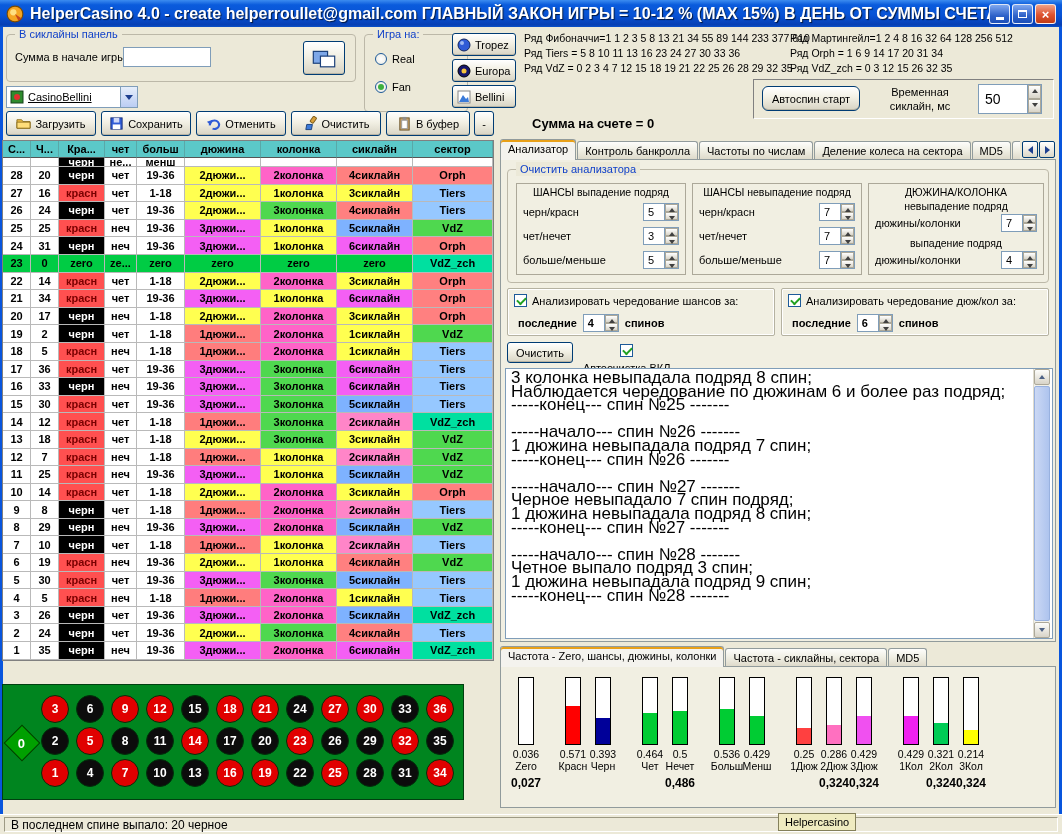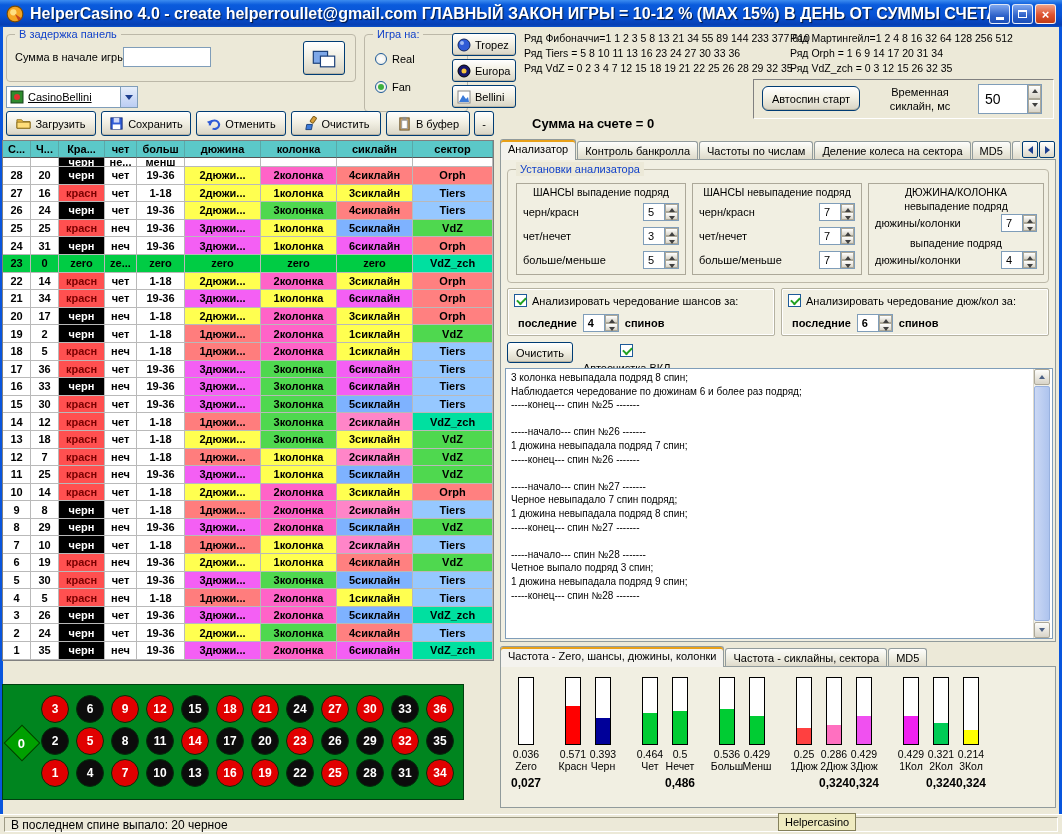"В задержка панель" span.gbt { text: задержка -> сиклайны }
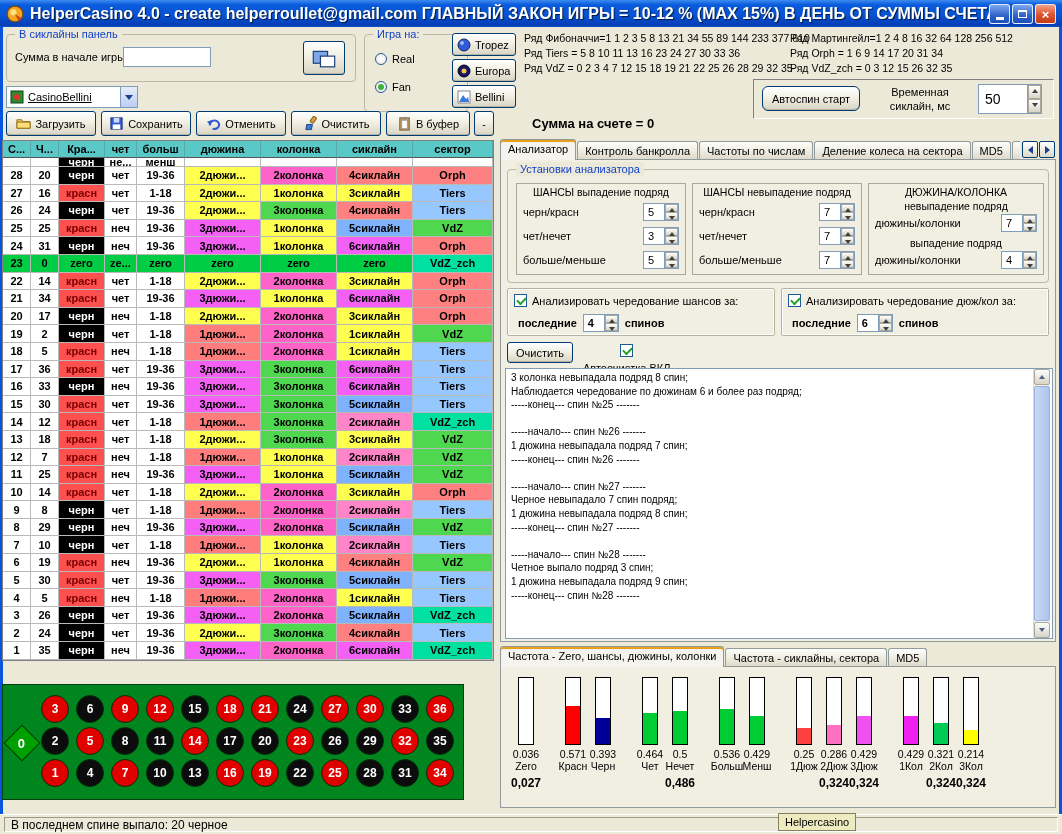"Установки анализатора" span.gbt { text: Установки -> Очистить }
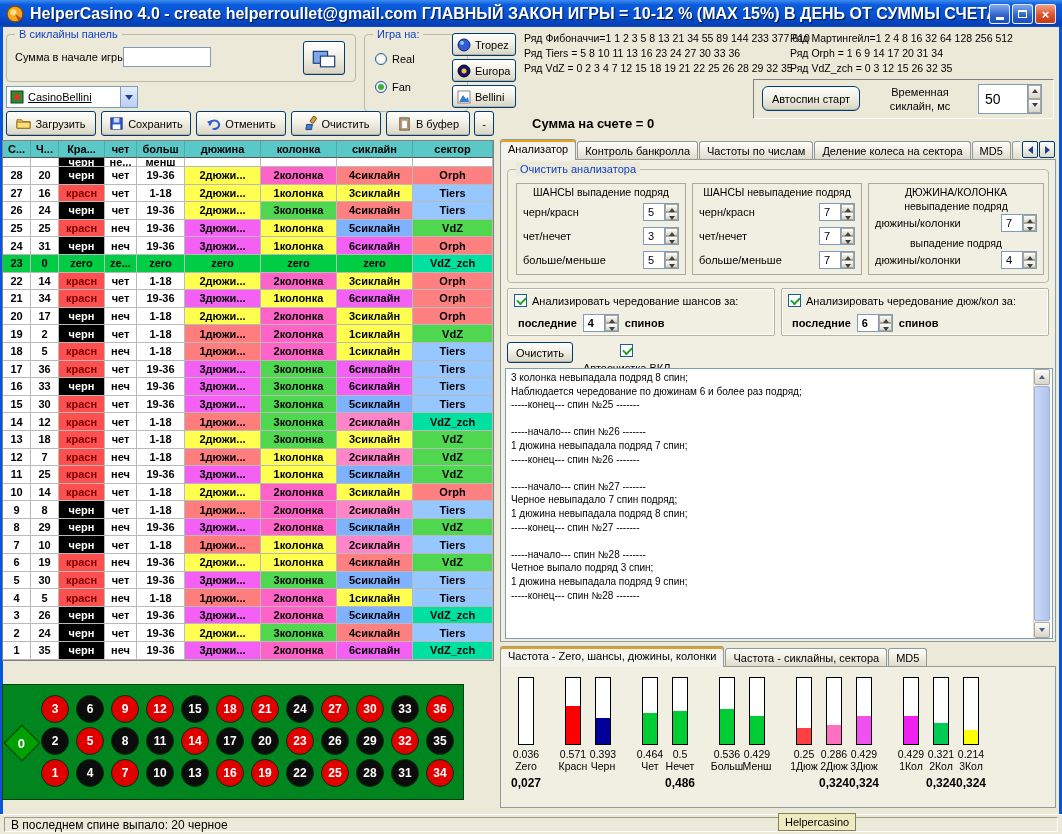"3 колонка невыпадала подряд 8" #memo { font-size: 10px -> 17px }
